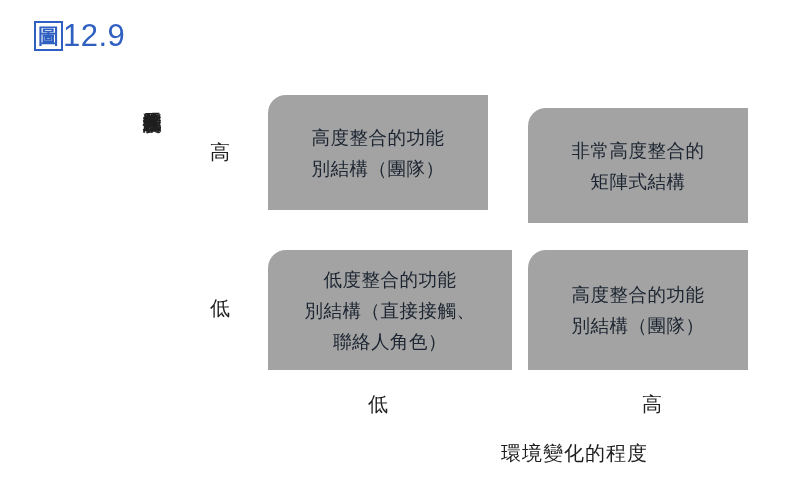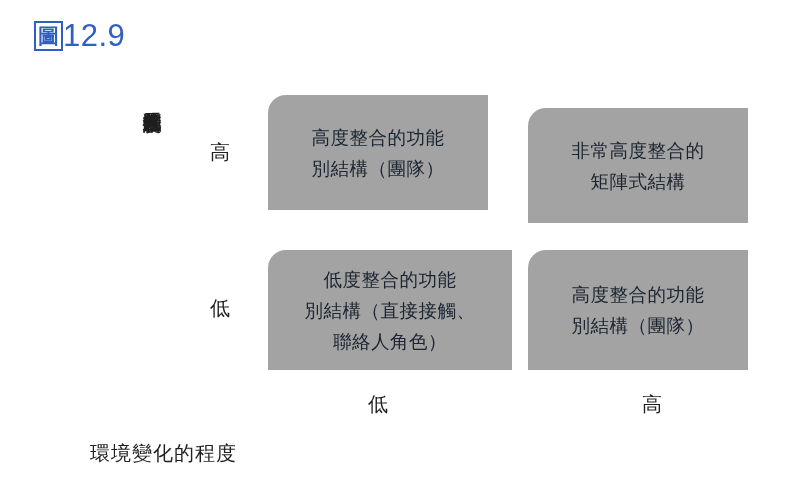"環境變化的程度" #x-axis-title { padding-left: 90px -> 60px; text-align: left -> right }
